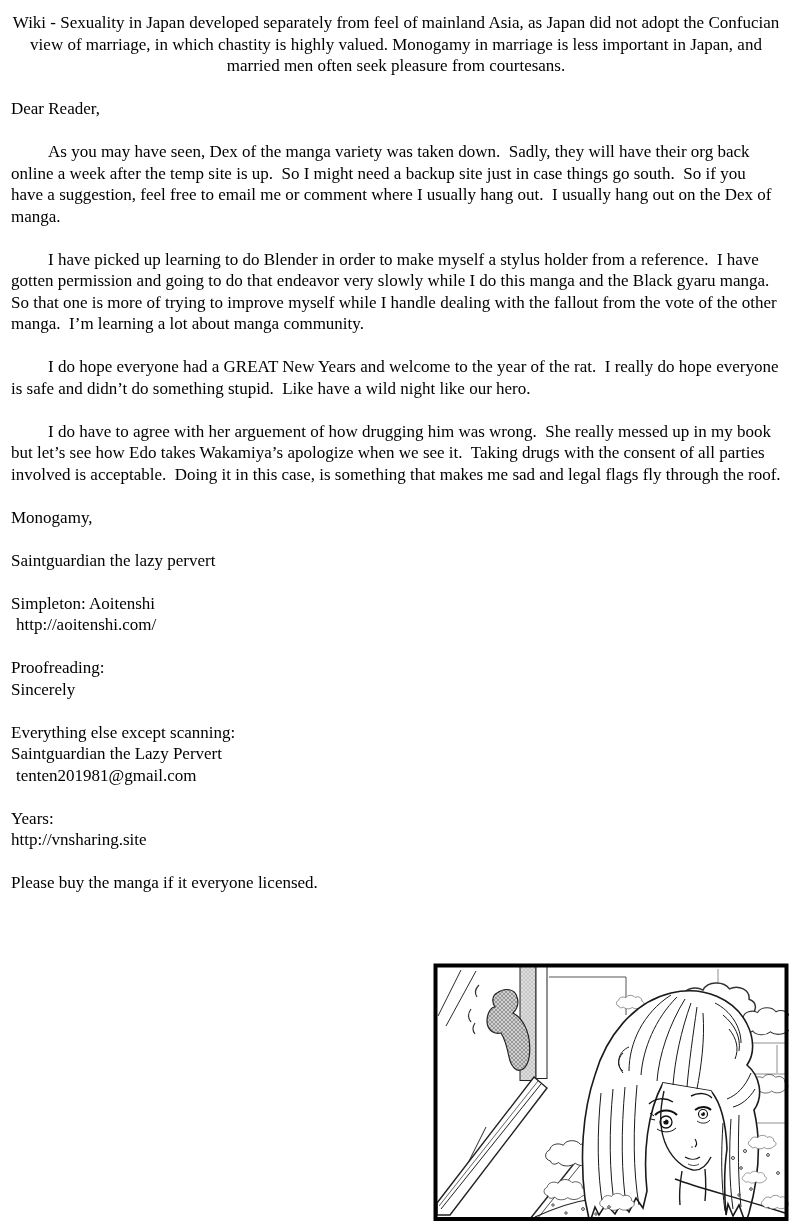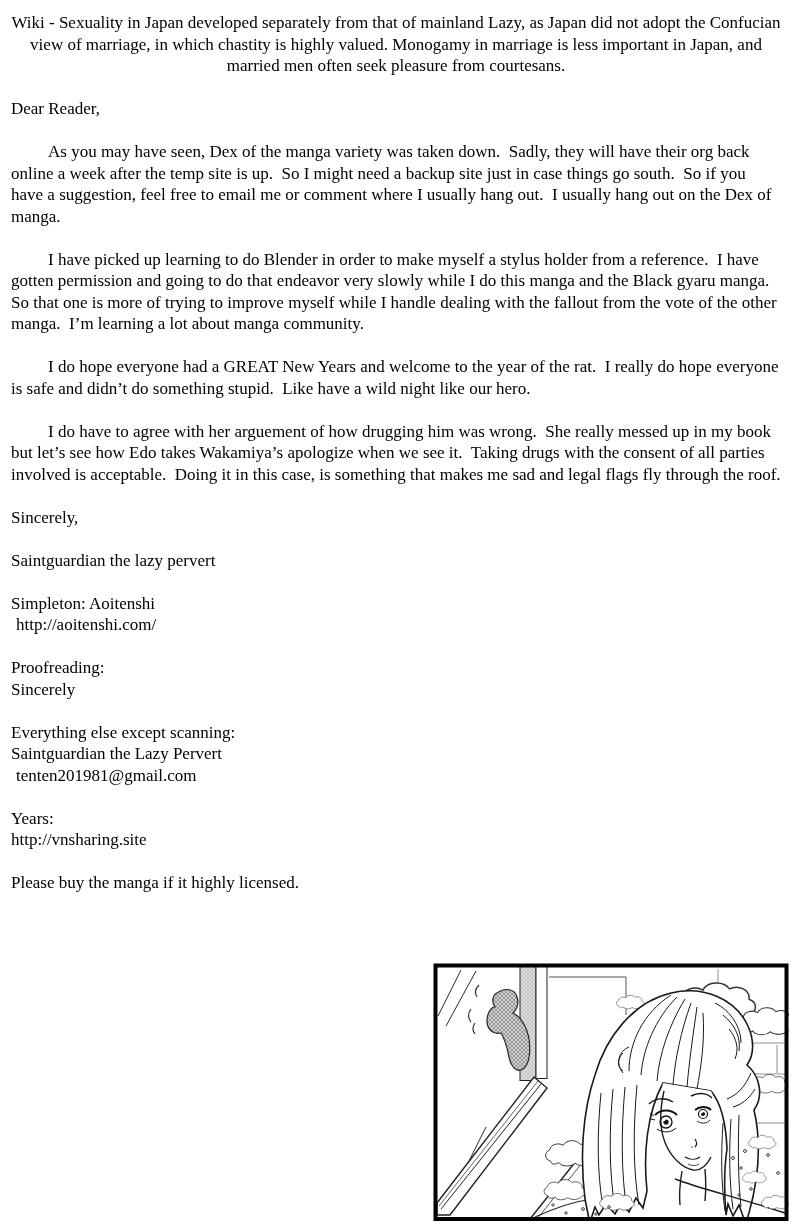"Wiki - Sexuality in Japan" p.center { text: that of mainland Lazy -> feel of mainland Asia }
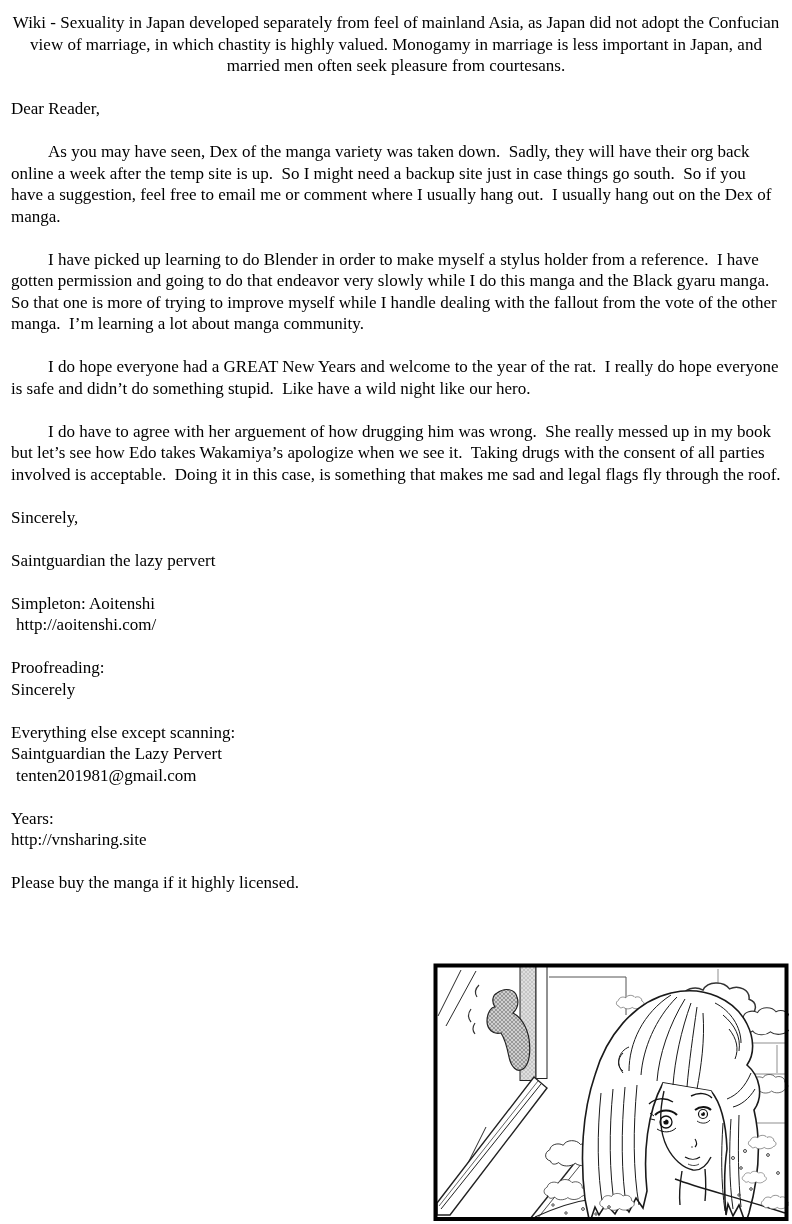"Sincerely," p { text: Sincerely -> Monogamy }
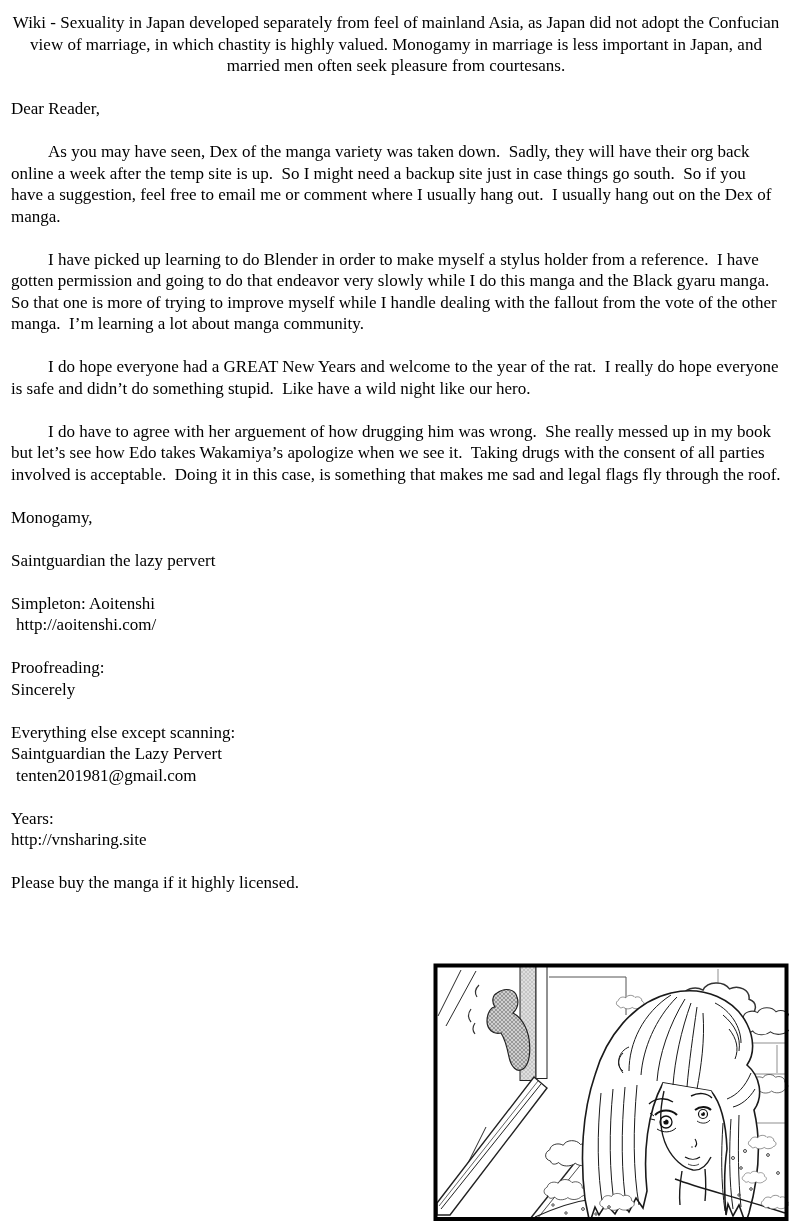"Please buy the manga if" p { text: highly -> everyone }
